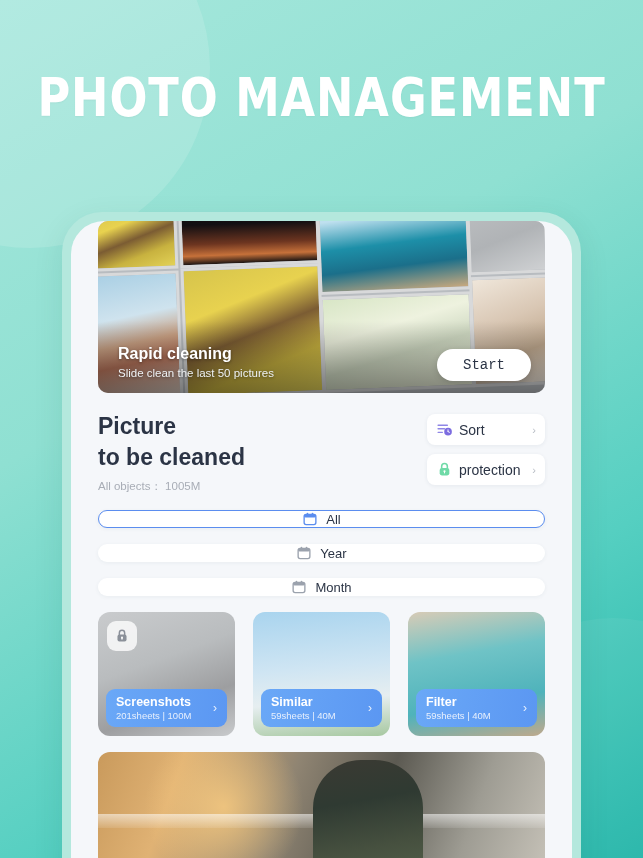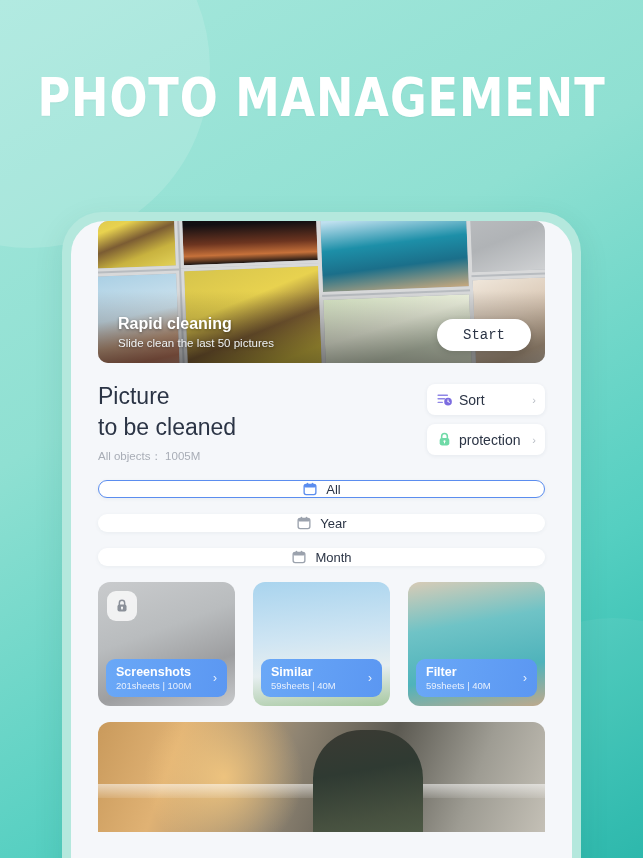"Rapid cleaning" .banner { height: 142px -> 172px }
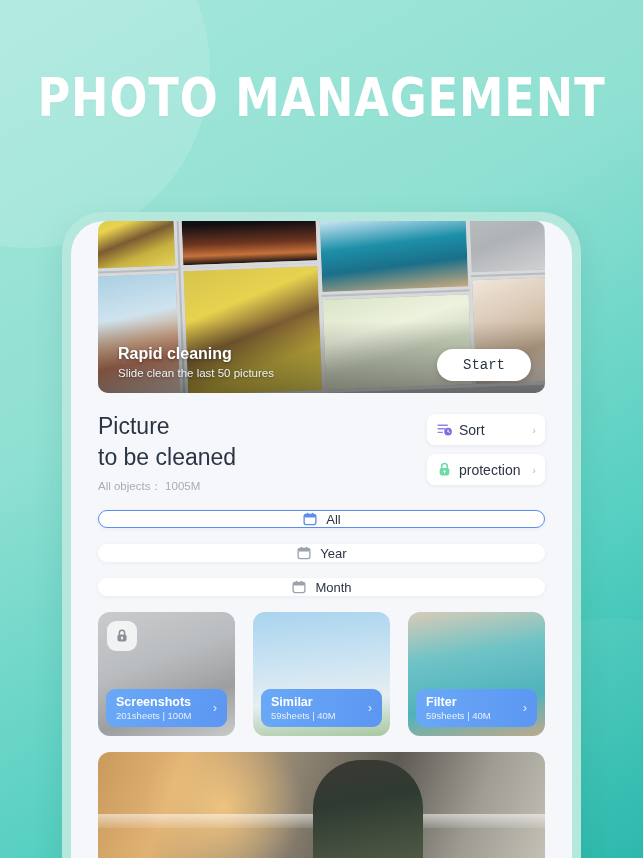"Picture" .section-heading { font-weight: normal -> bold }
